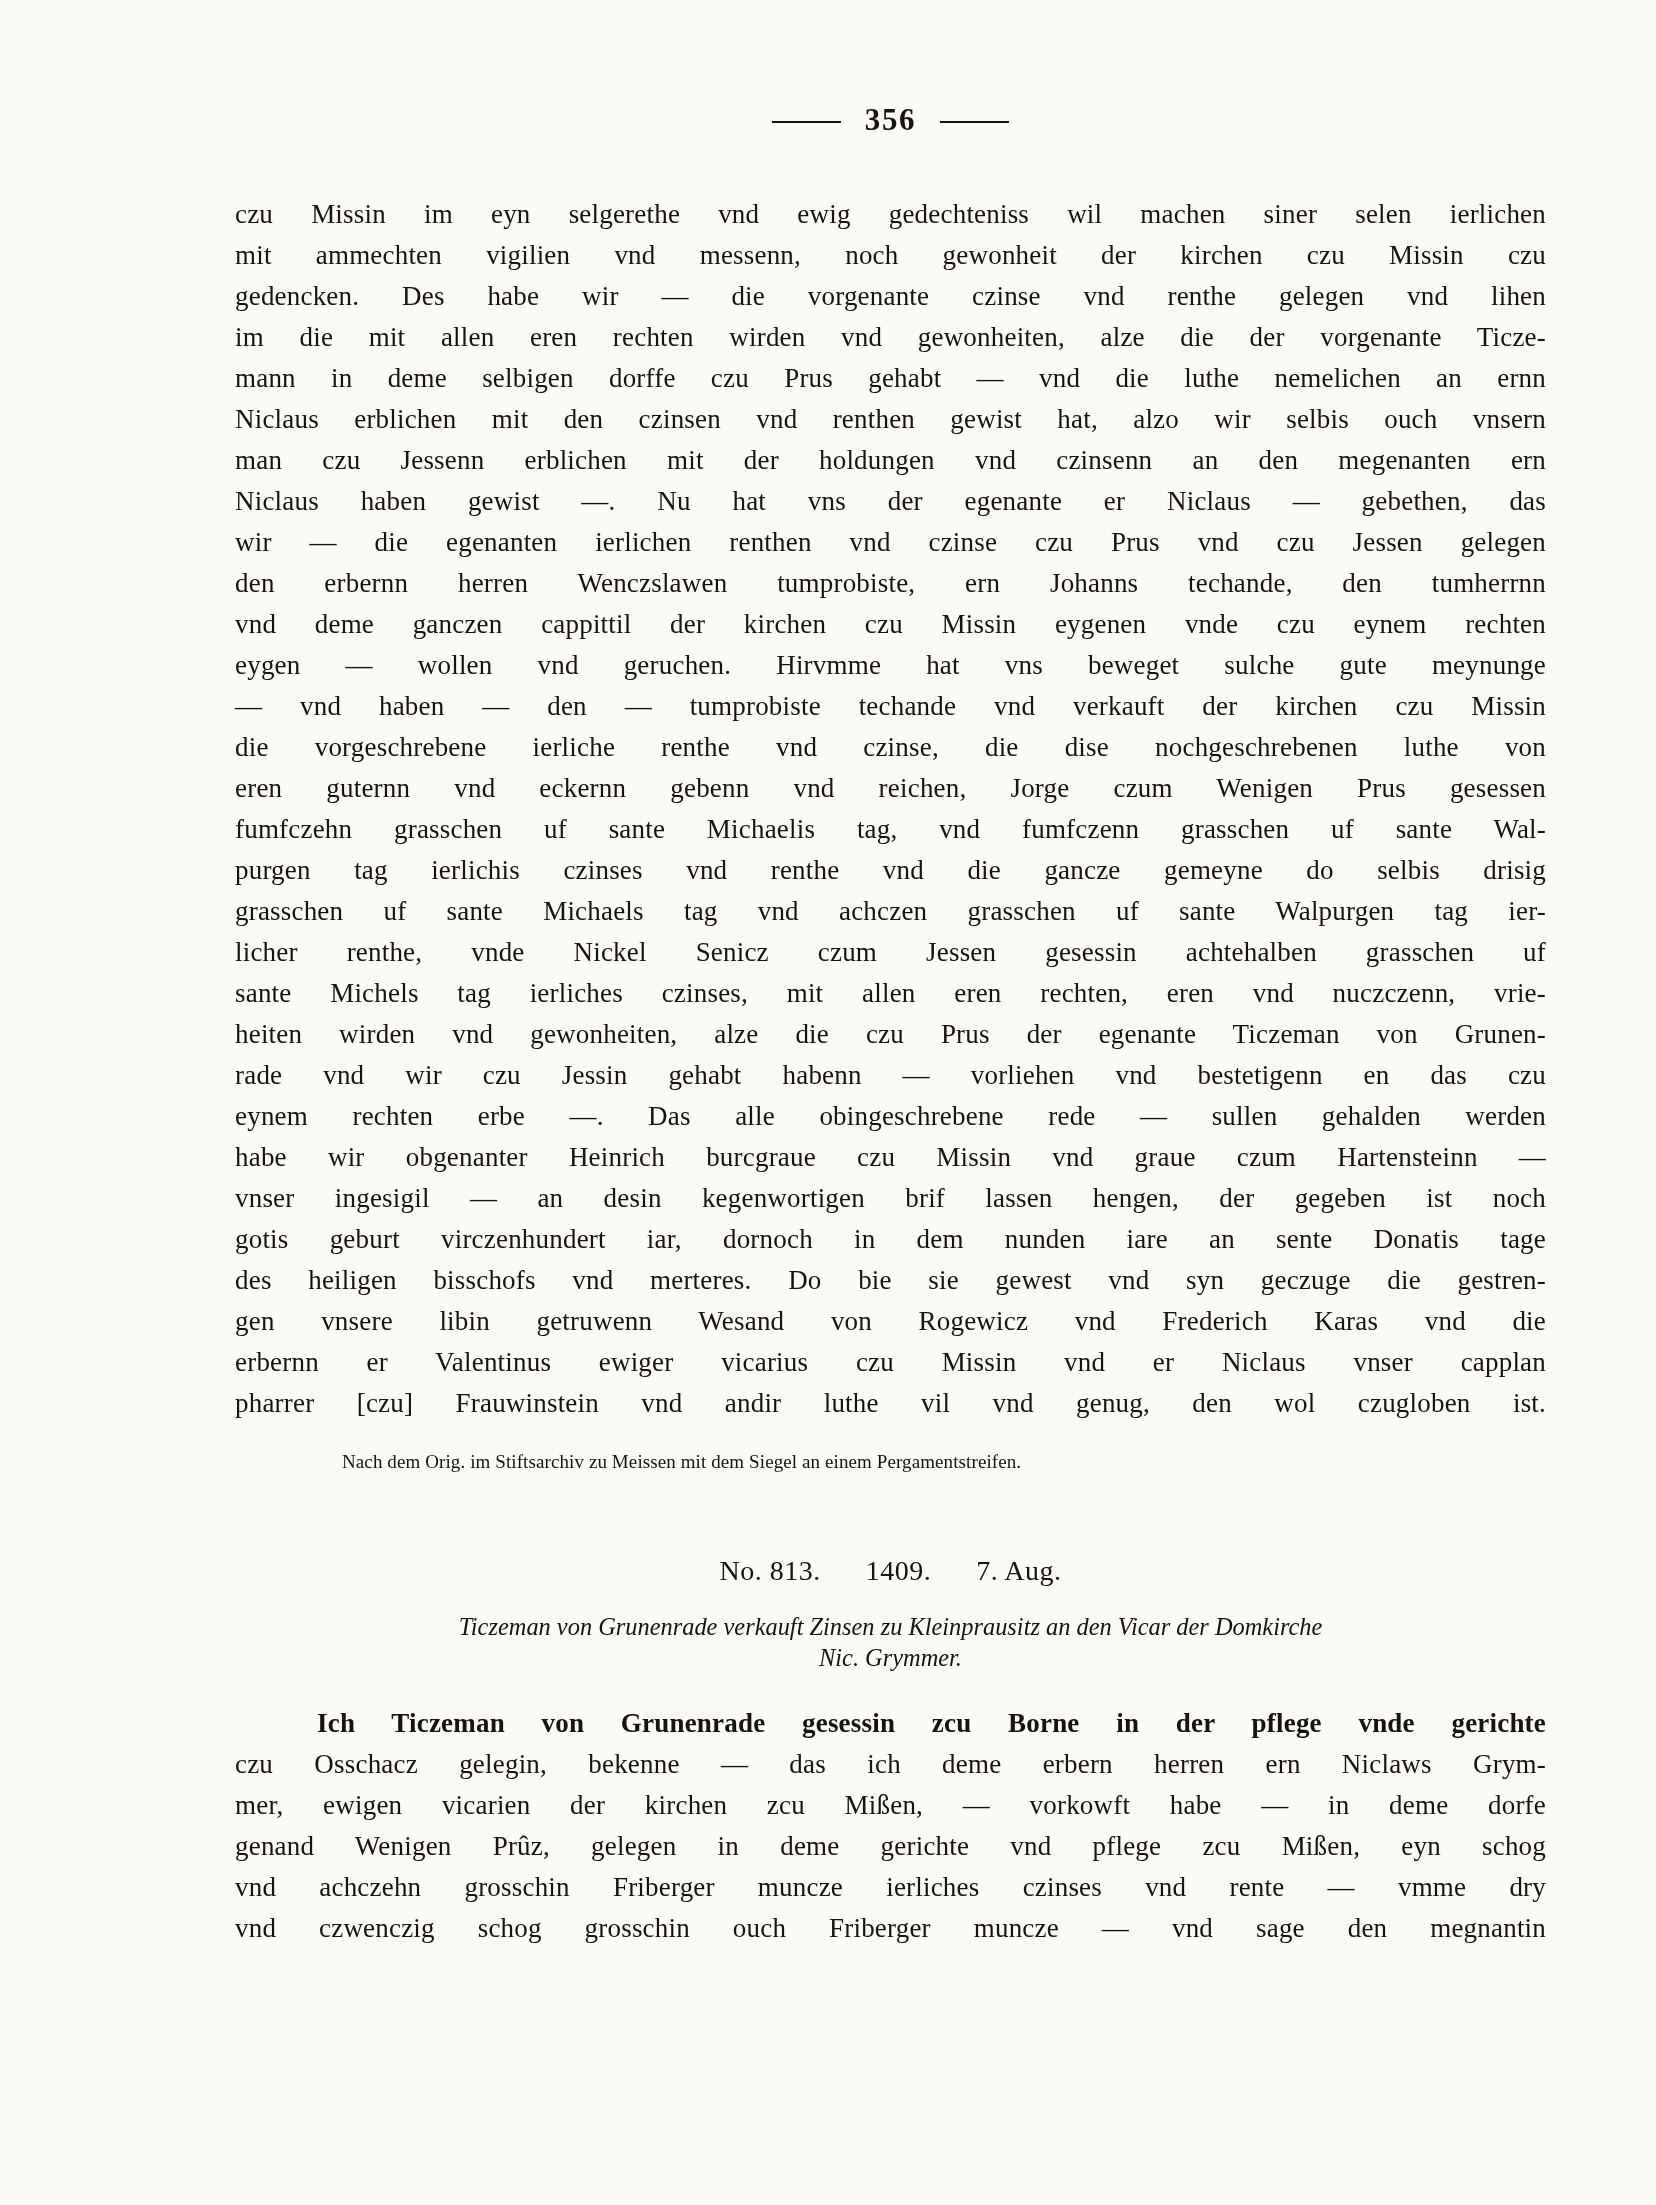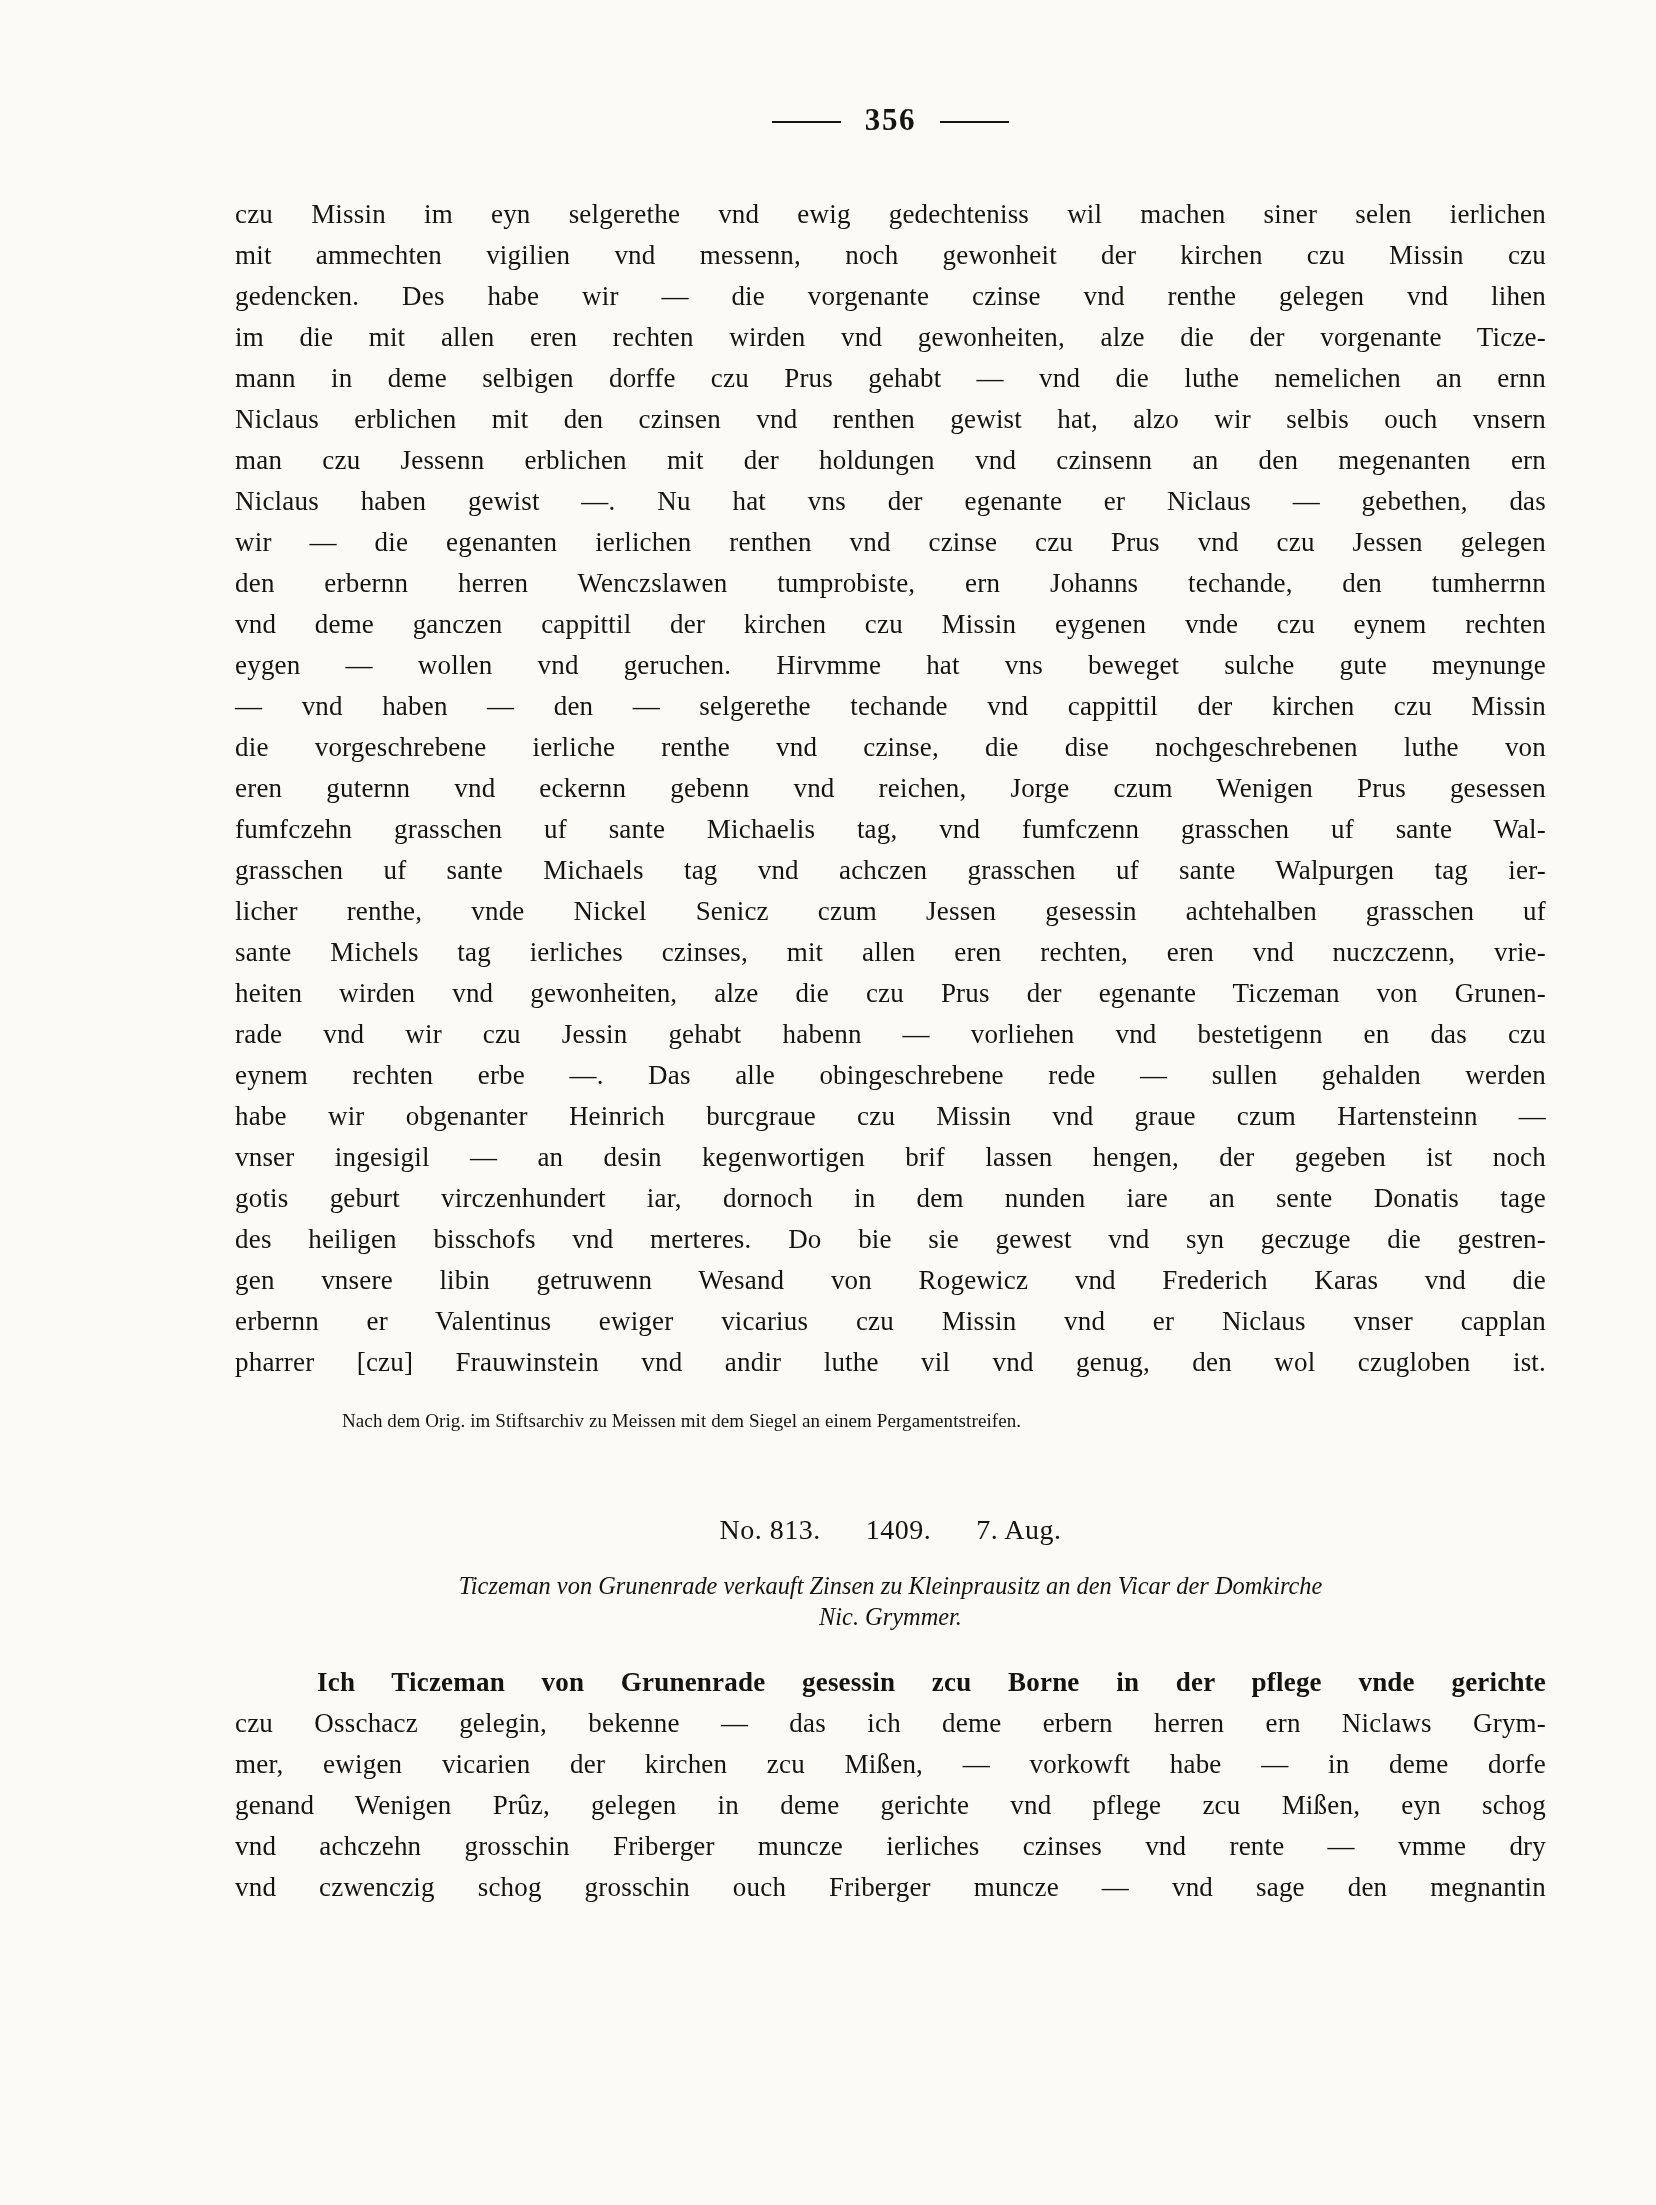"— vnd haben — den" div.line { text: selgerethe techande vnd cappittil -> tumprobiste techande vnd verkauft }
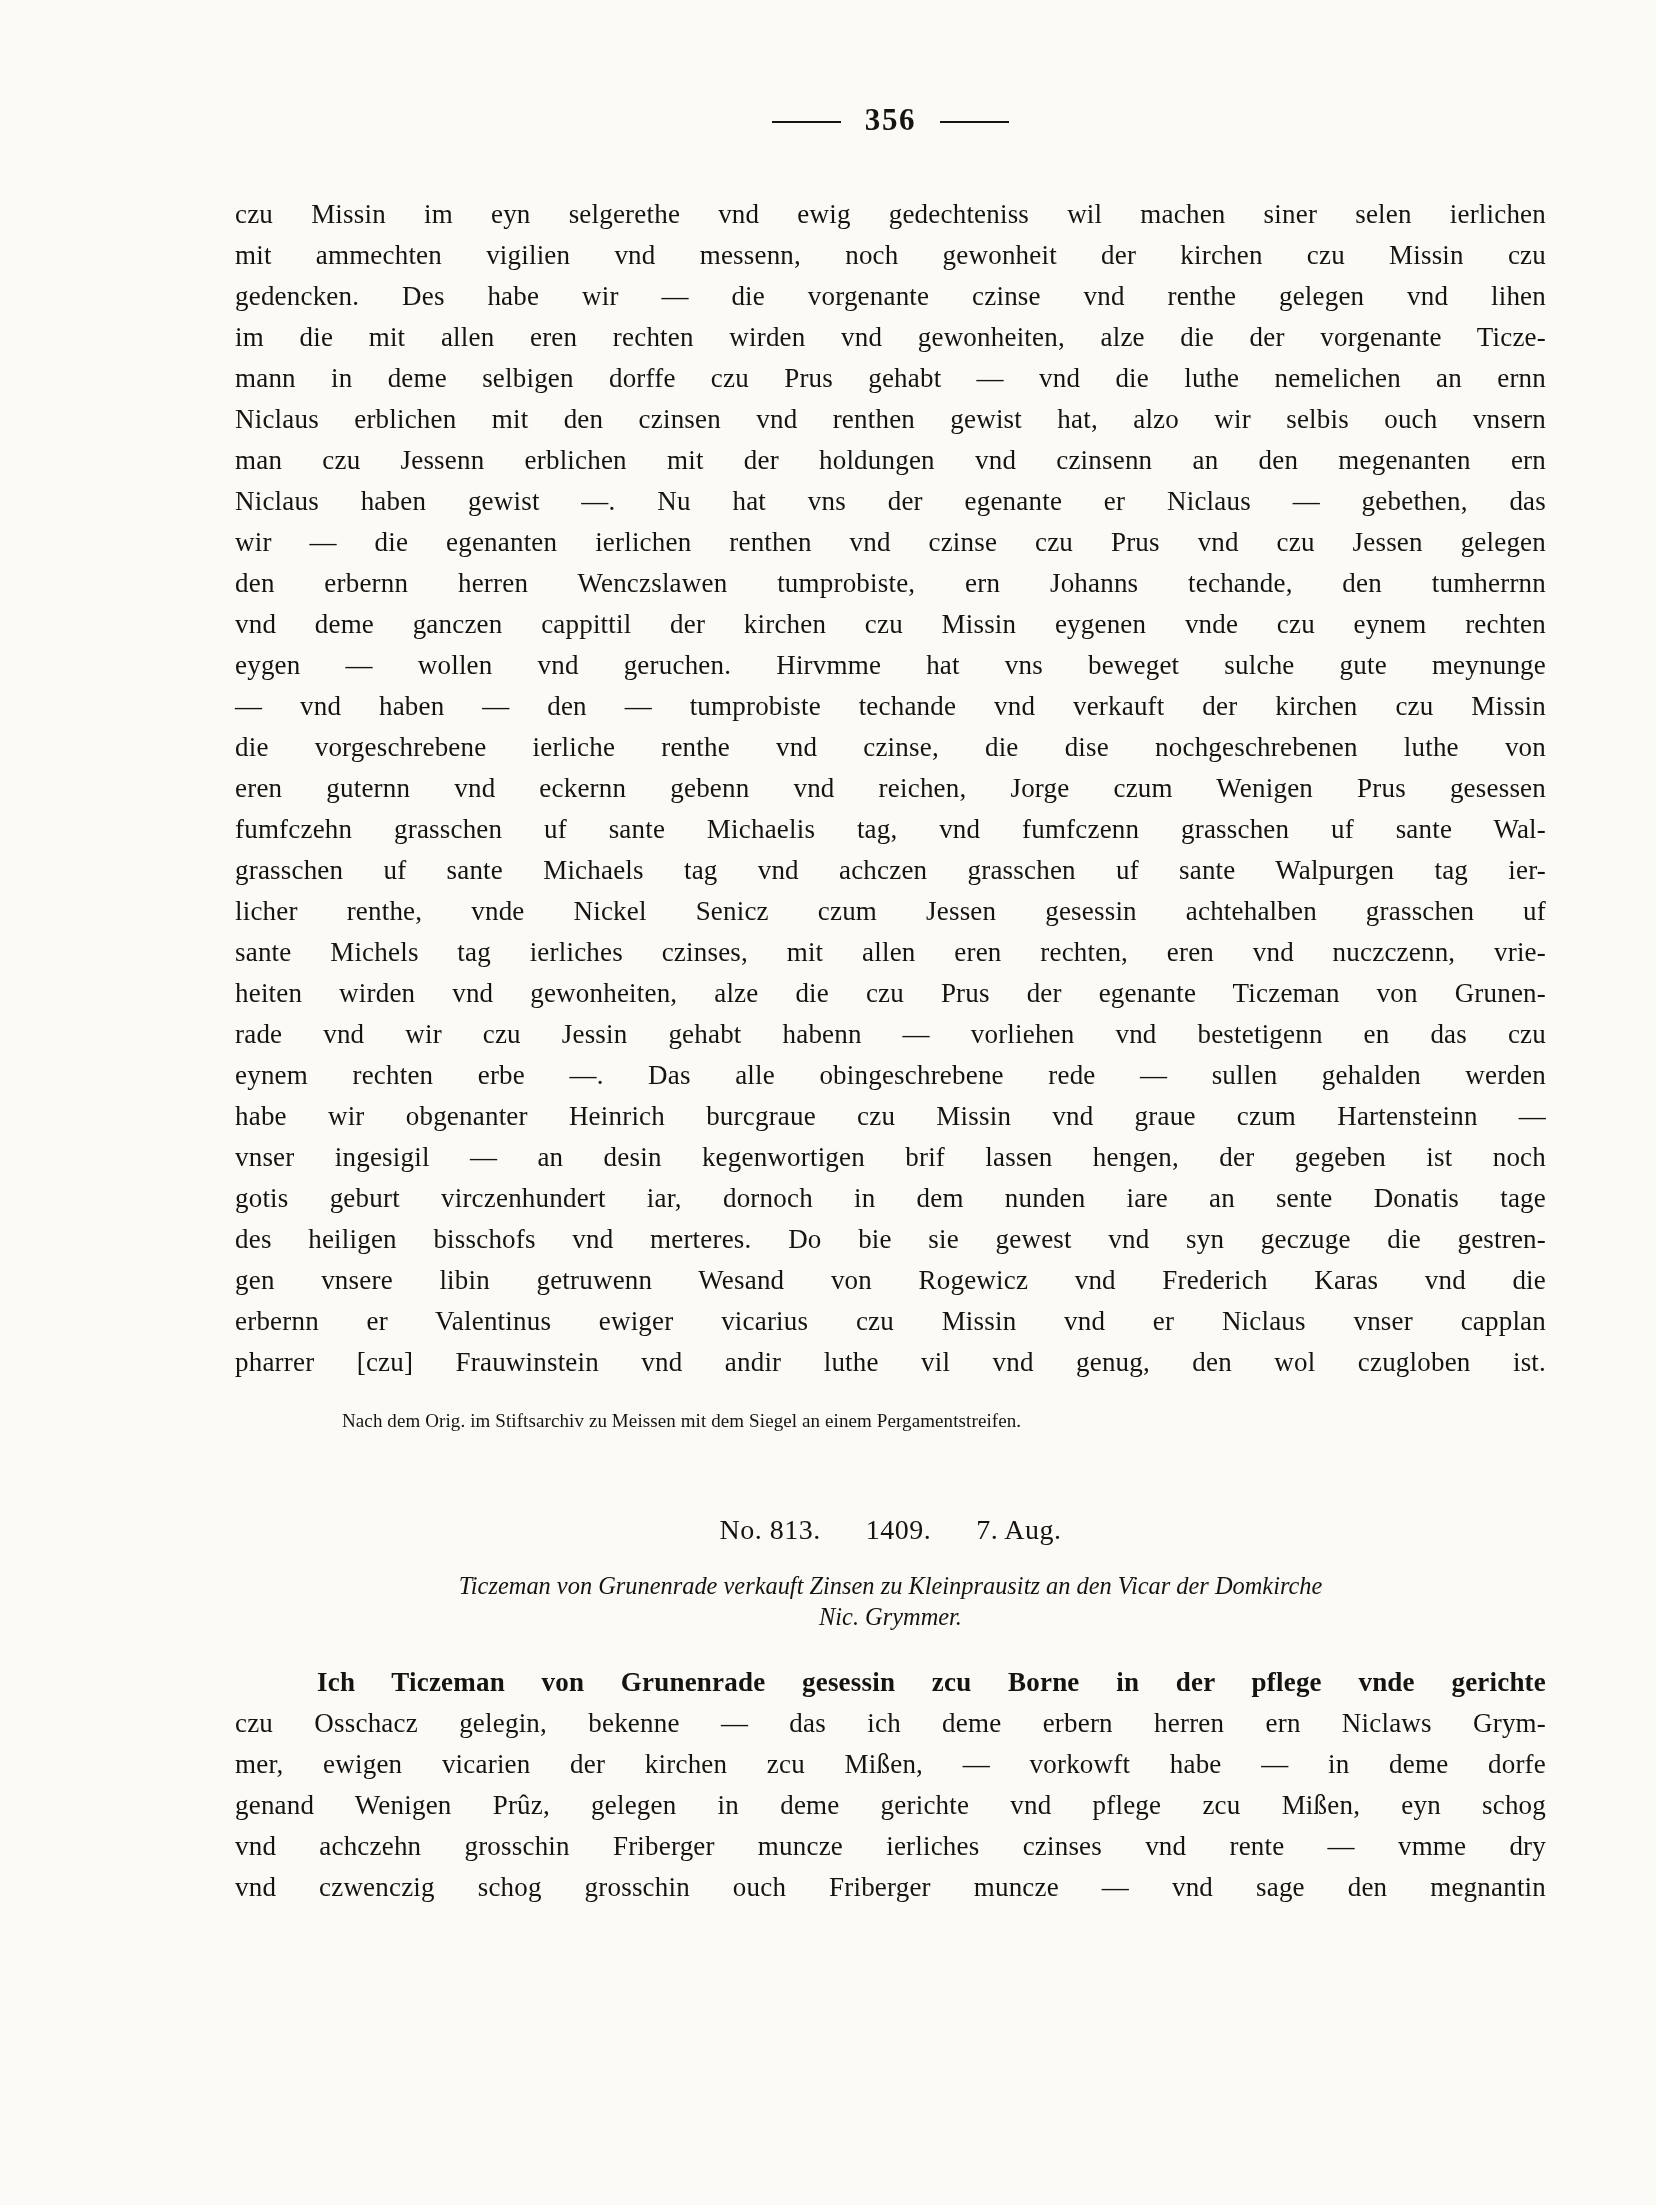"purgen tag ierlichis czinses vnd" div.line { html: none -> <div>purgen tag ierlichis czinses vnd renthe vnd die gancze gemeyne do selbis drisig</div> }
